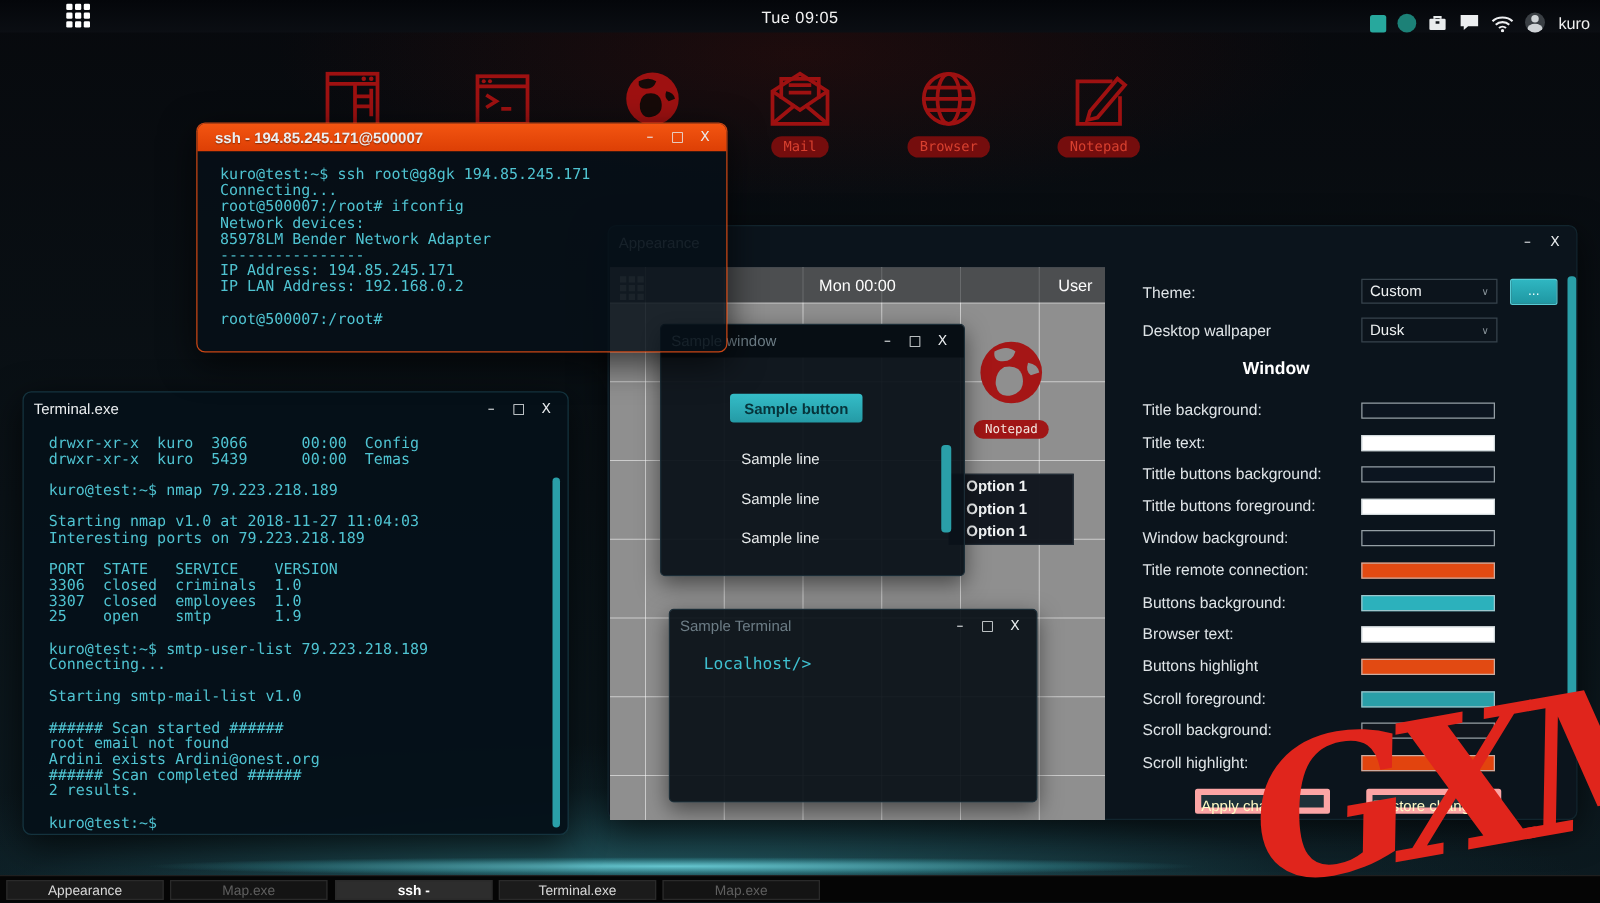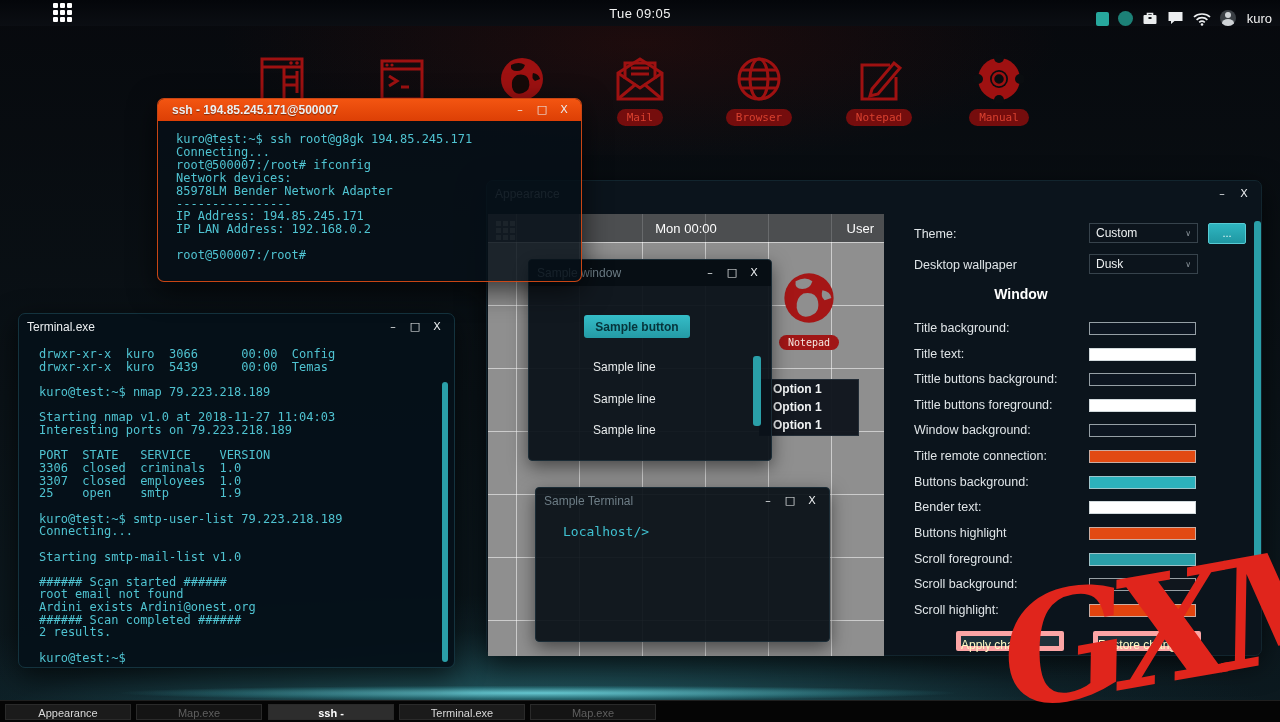"Manual" div.dicon { html: <div> <svg> <circle></circle> <circle></circle> <circle></circle> <circle></circle> <circle></circle> <circle></circle> <circle></circle> </svg> <div><span>Manual</span></div> </div> -> none }
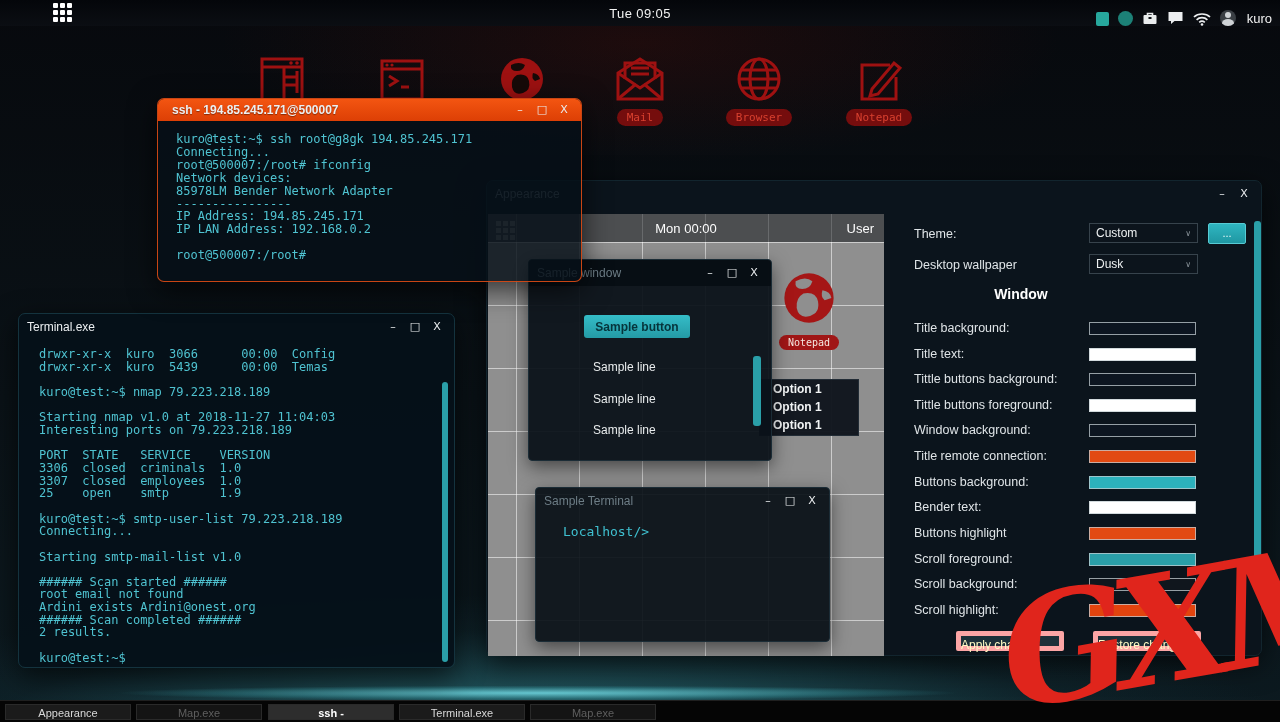"Bender text:" div.slabel { text: Bender -> Browser }
